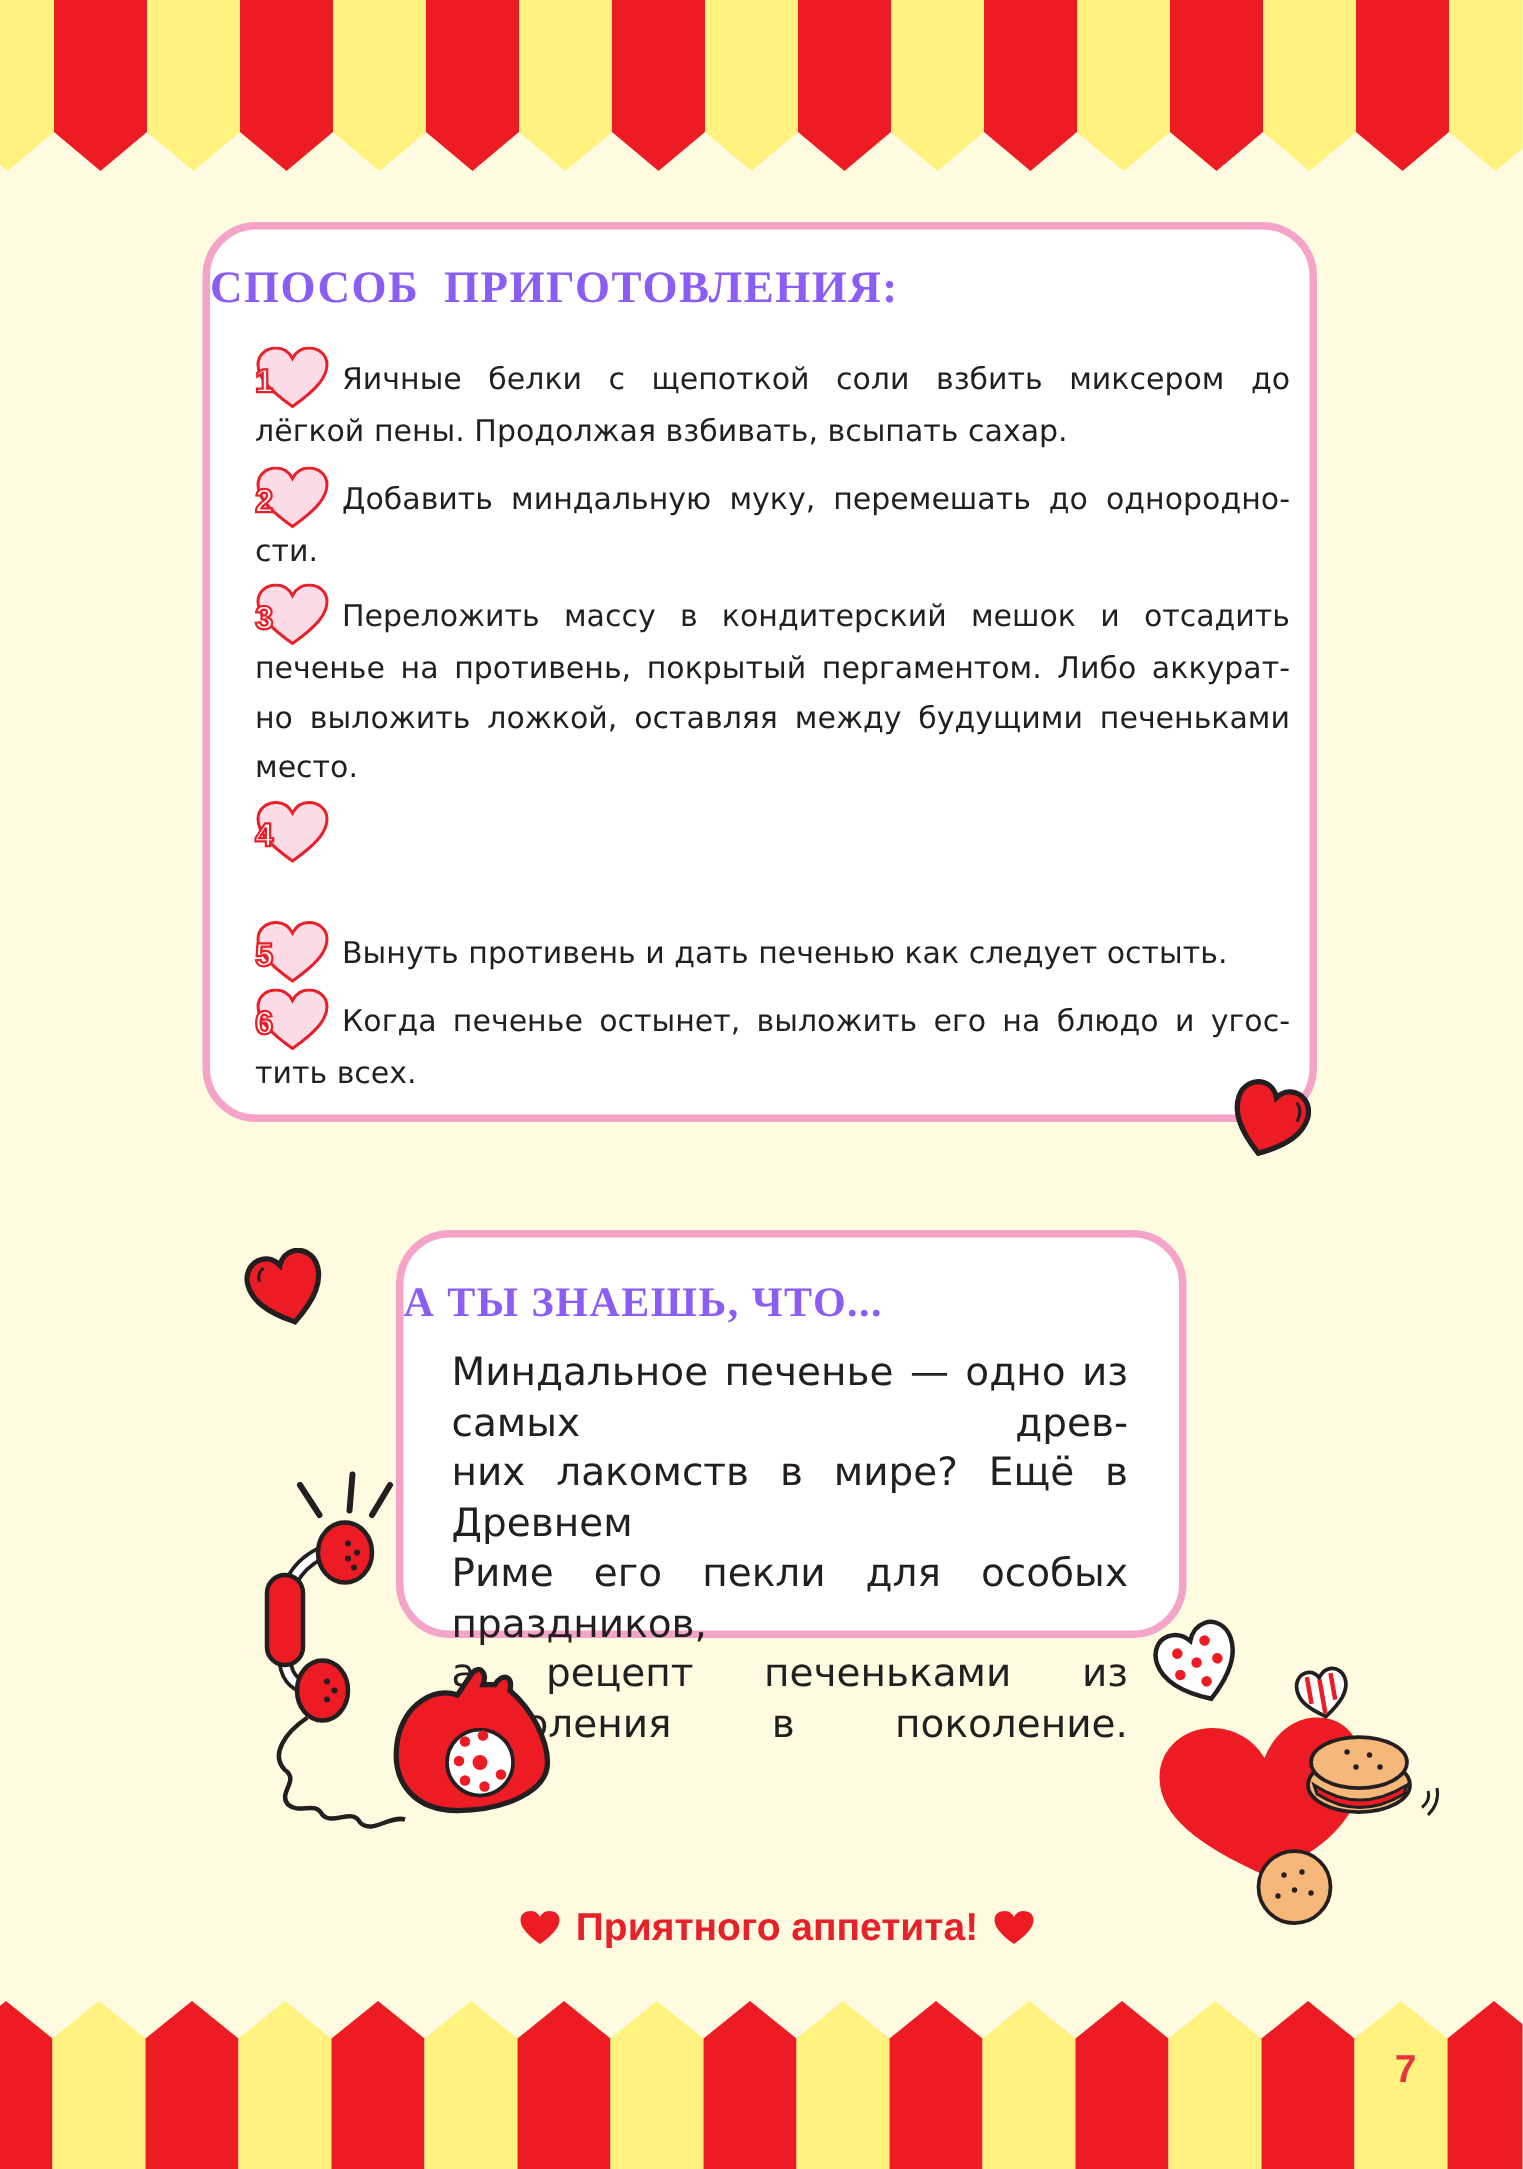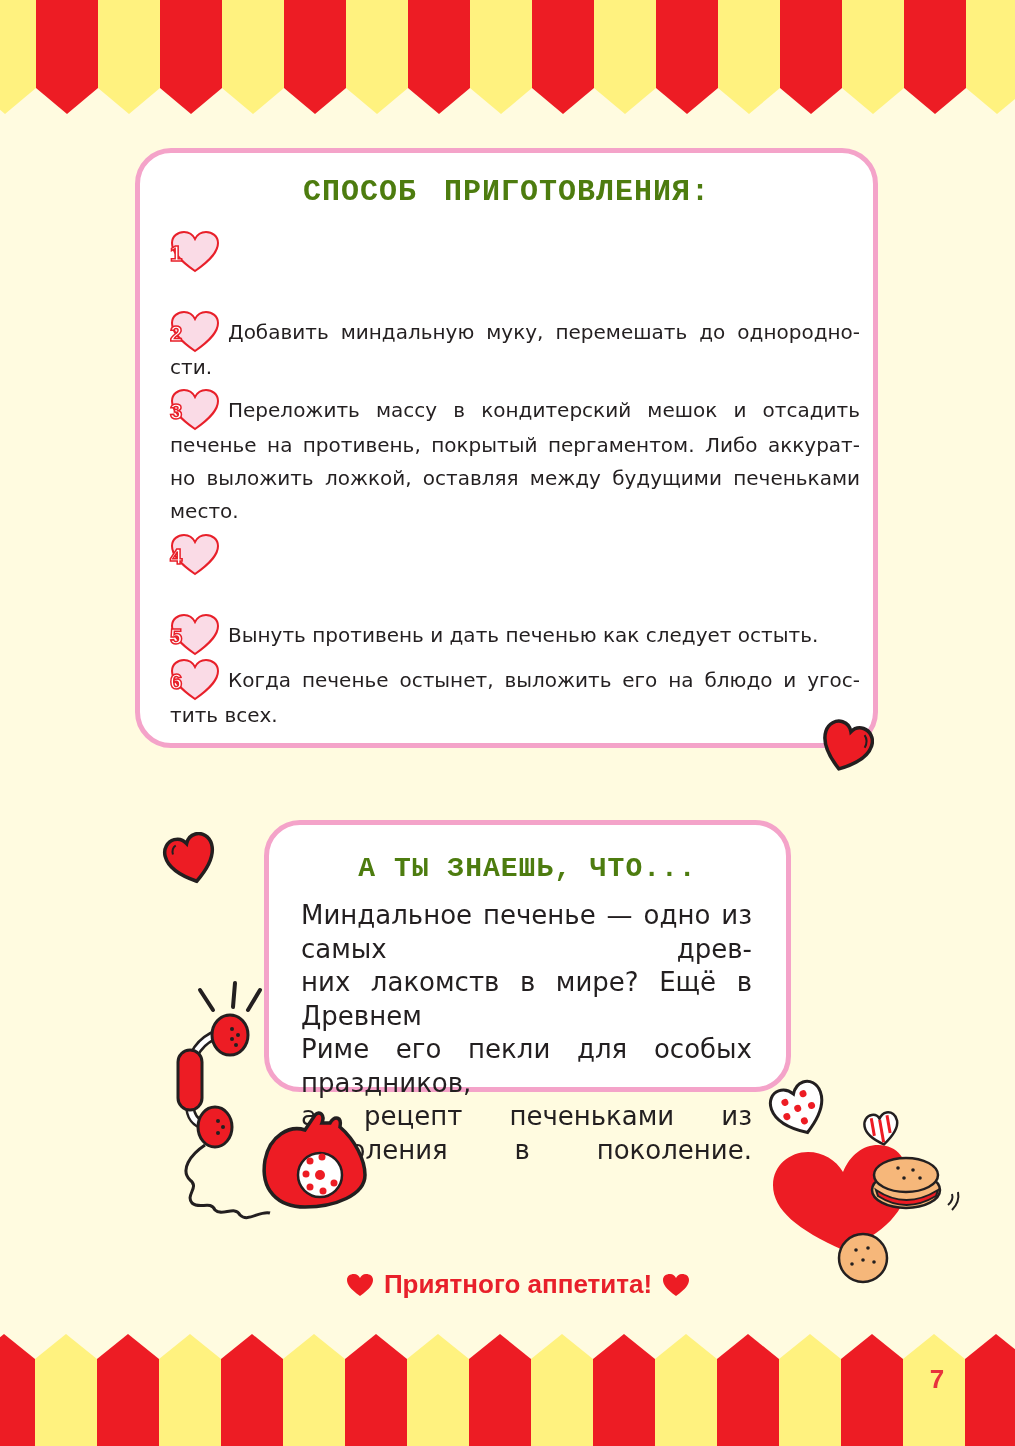"СПОСОБ ПРИГОТОВЛЕНИЯ:" .title { color: #4d7c0f -> #8b5cf6; font-family: Liberation Mono, monospace -> Liberation Serif, serif; text-align: center -> left }
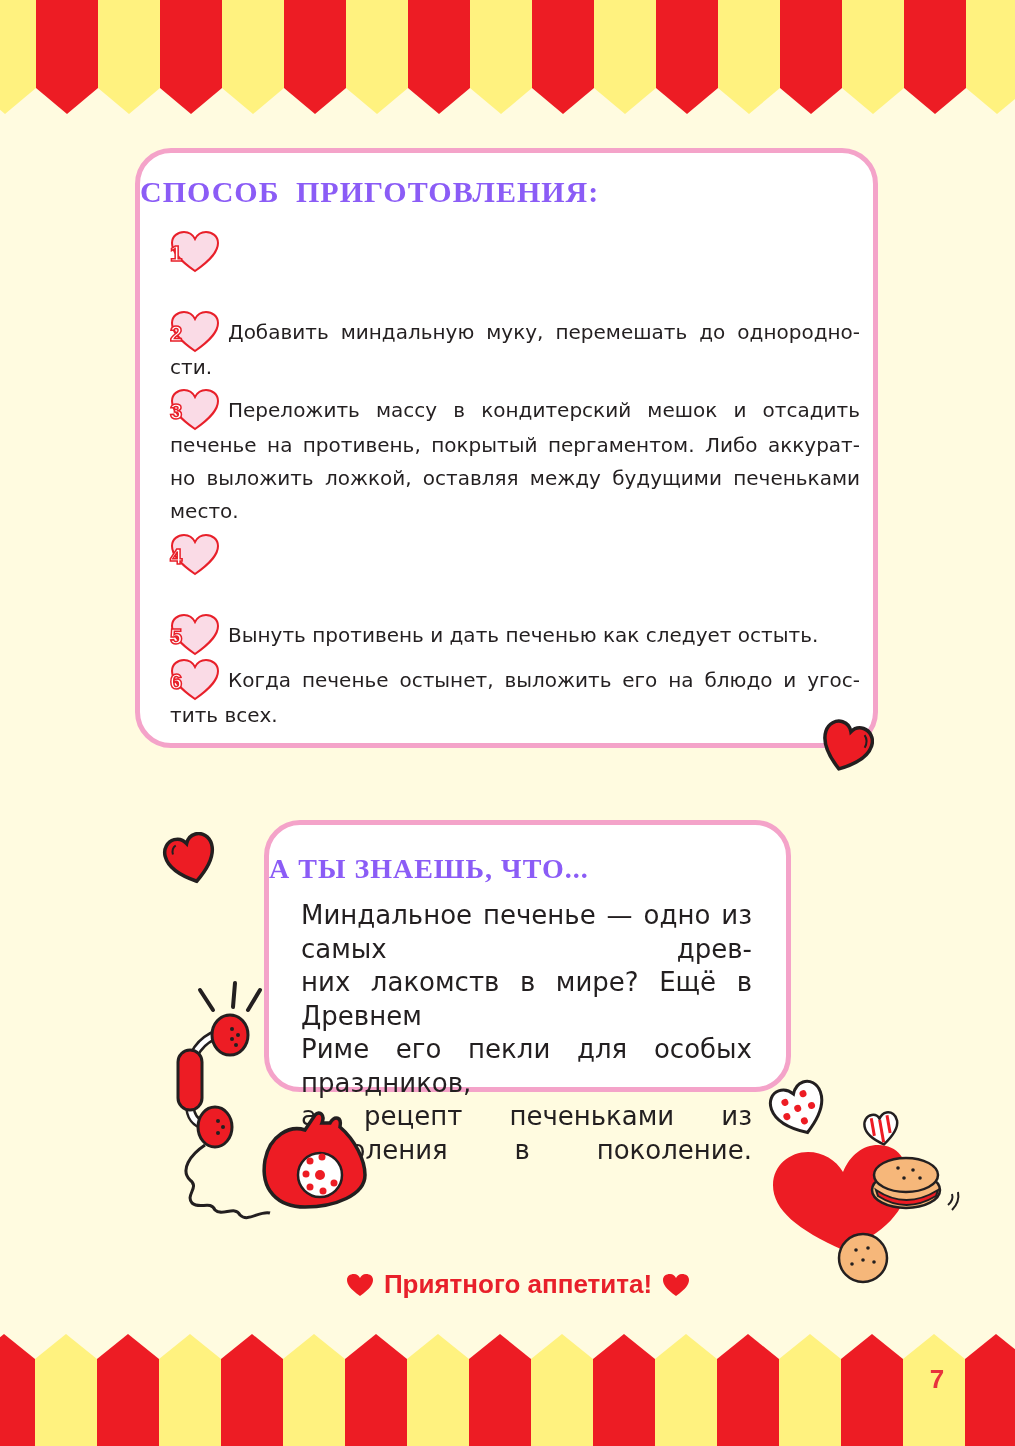"Яичные белки с щепоткой соли" span { html: none -> <span>Яичные белки с щепоткой соли взбить миксером до лёгкой пены. Продолжая взбивать, всыпать сахар.</span> }
